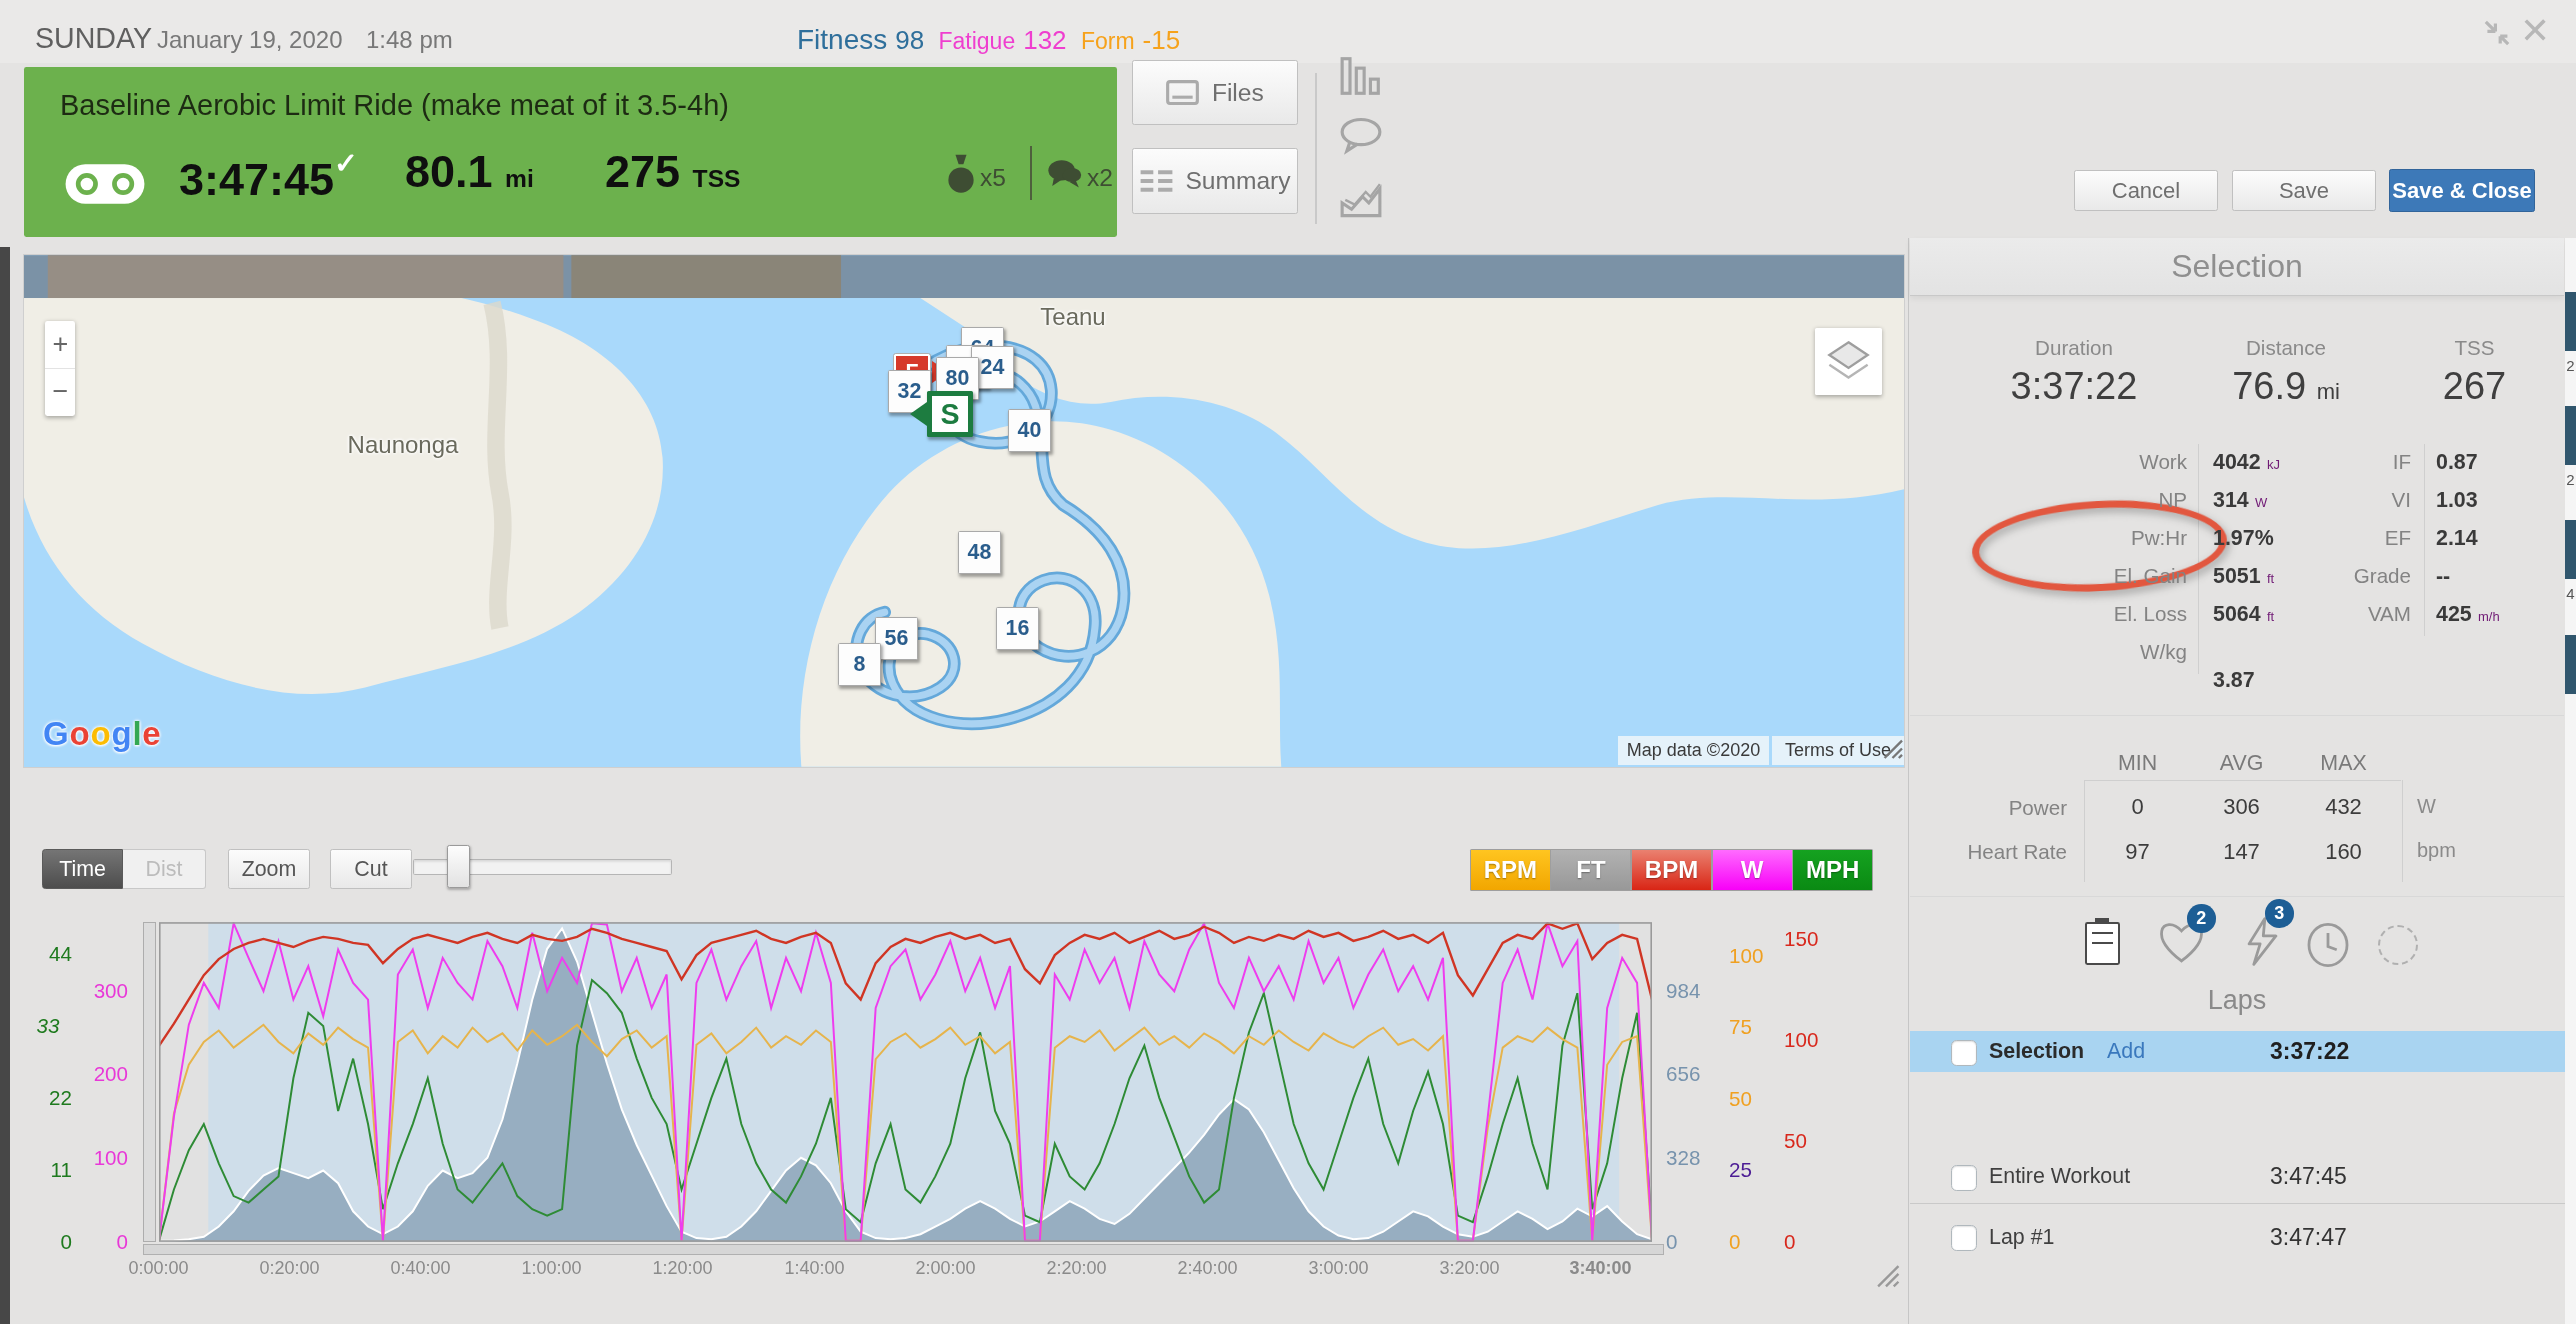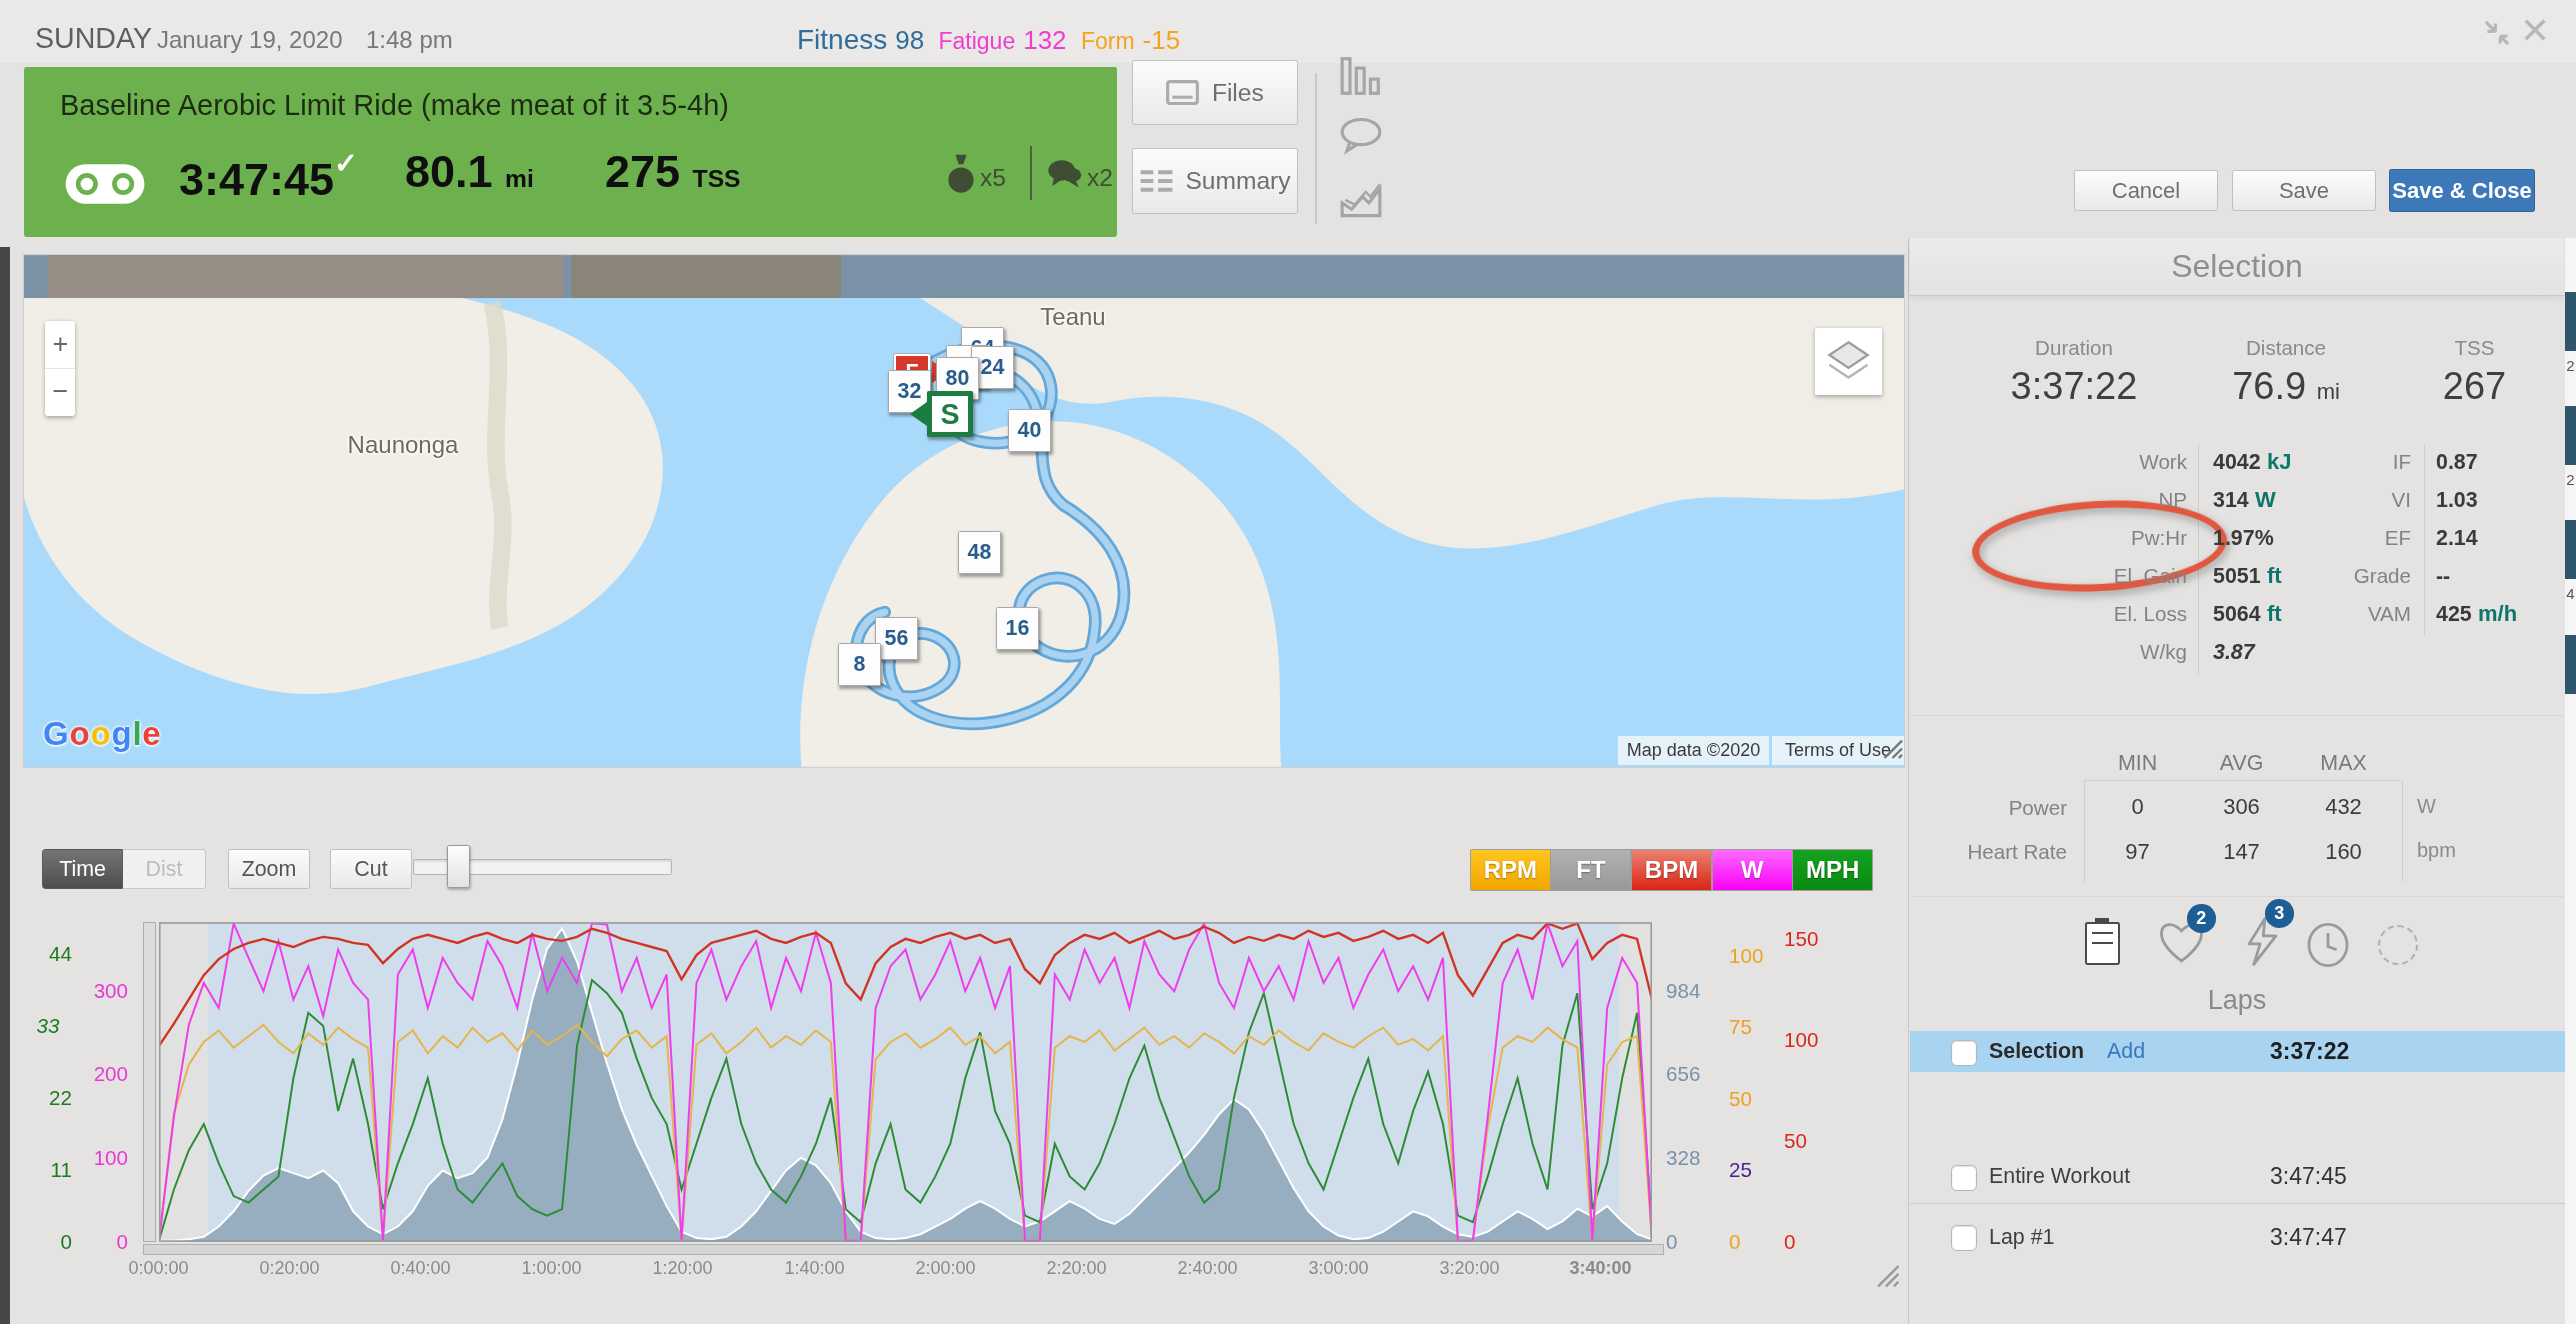"kJ" .stat-unit { color: #0f766e -> #701a75; font-size: 22px -> 13px; font-weight: bold -> normal }
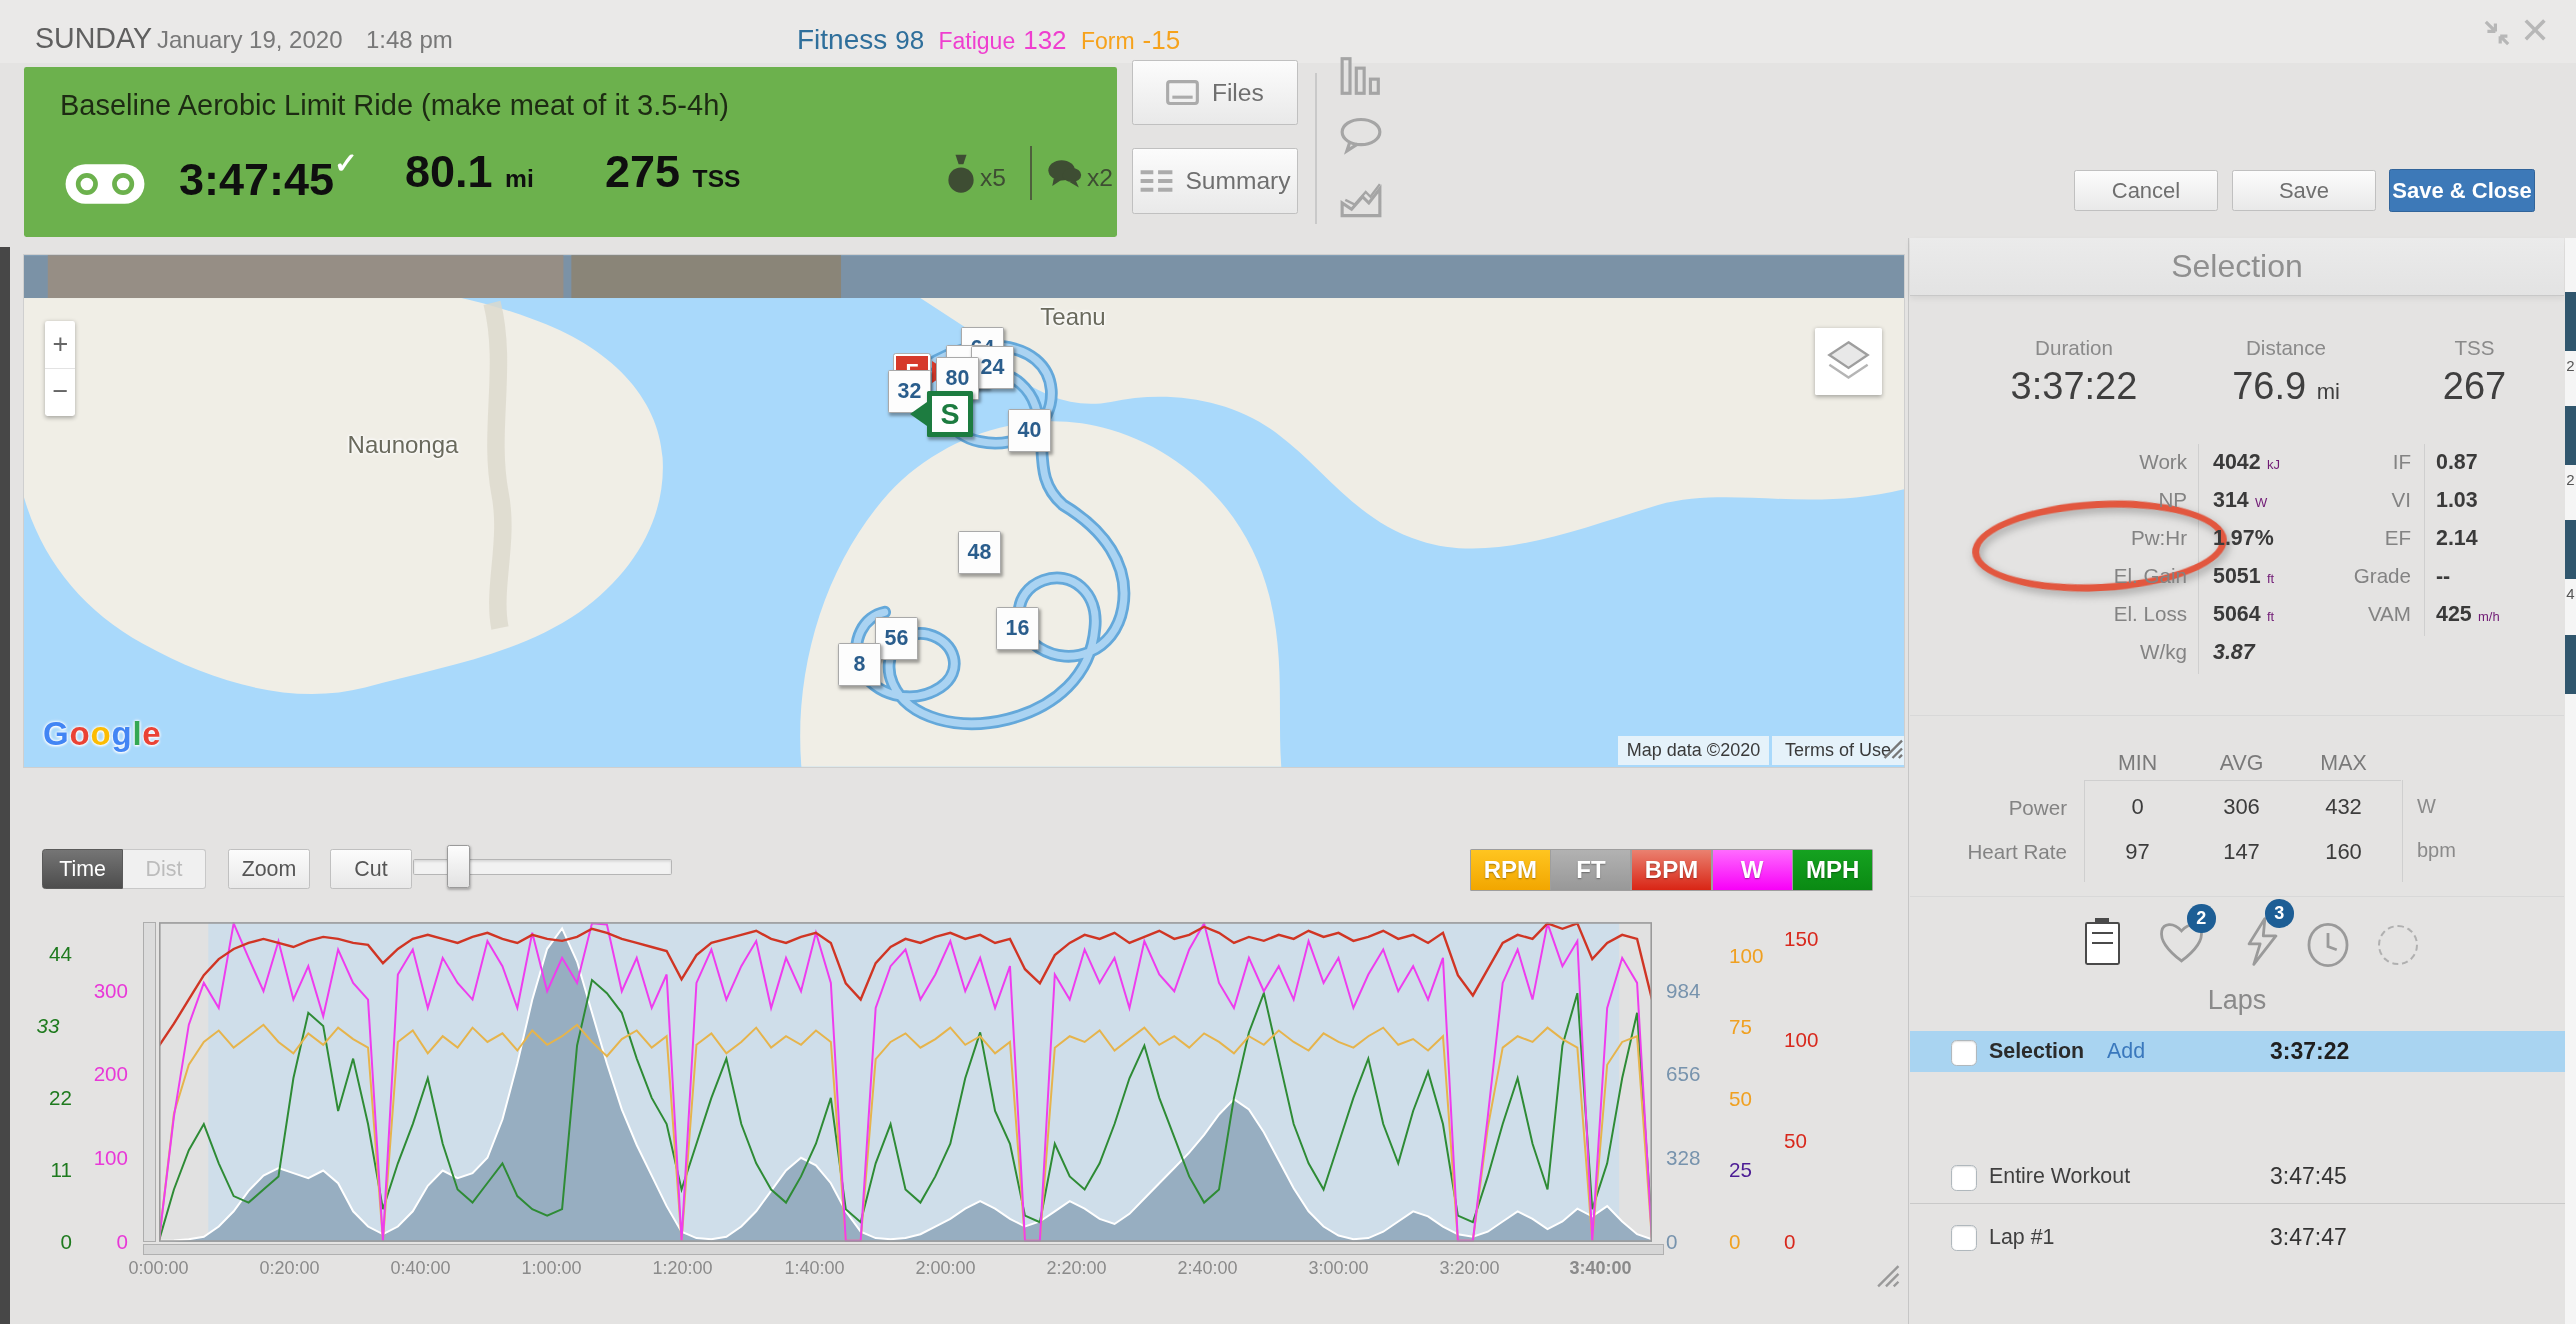"3.87" div.stat-value { font-style: italic -> none; top: 636px -> 664px }
